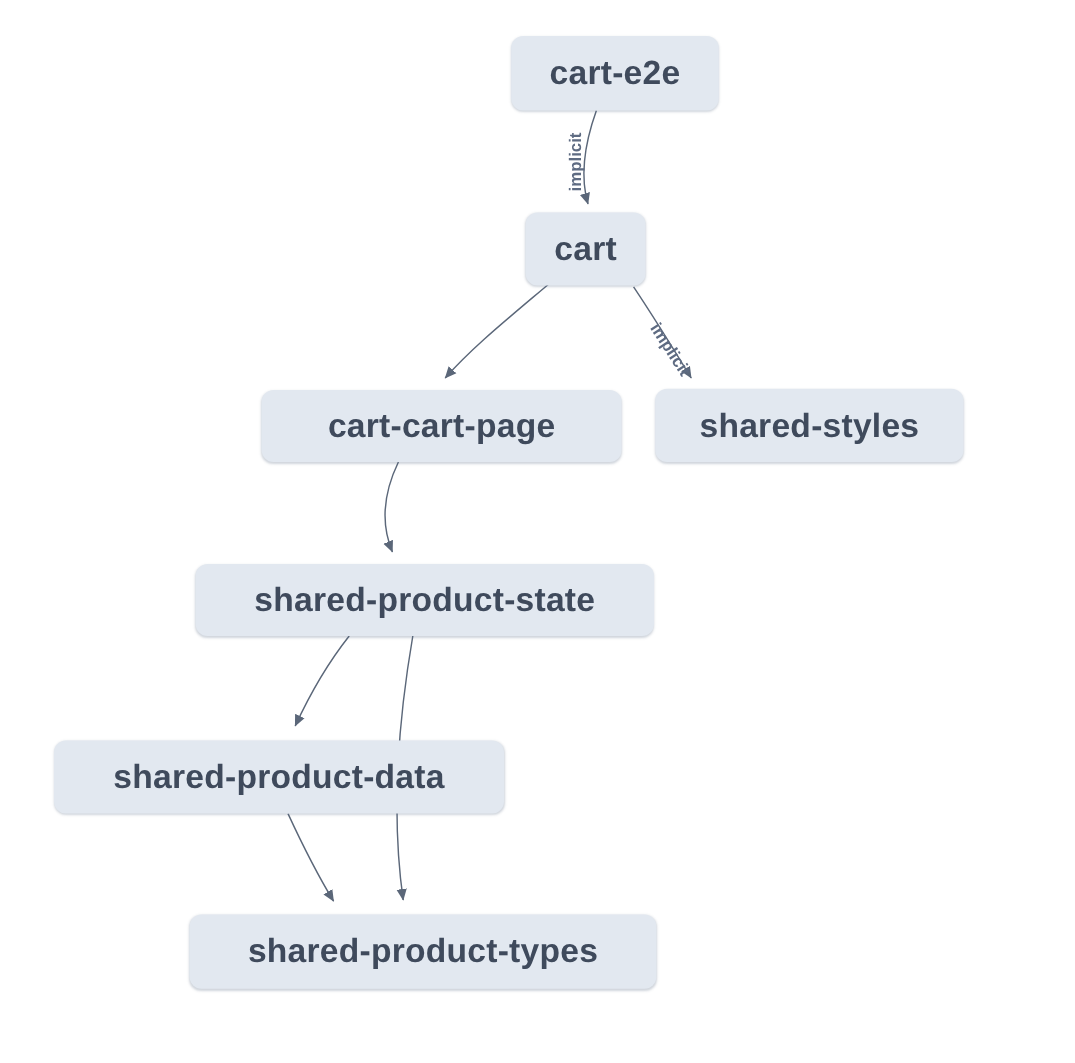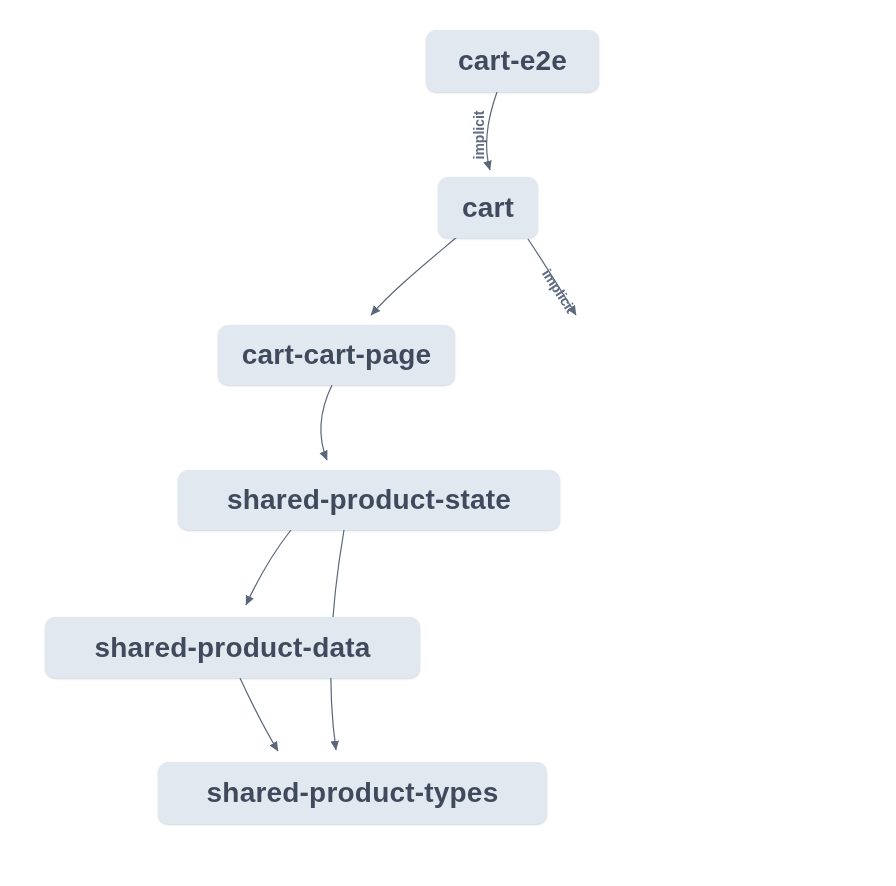"cart-cart-page" div.node { width: 237px -> 300px }
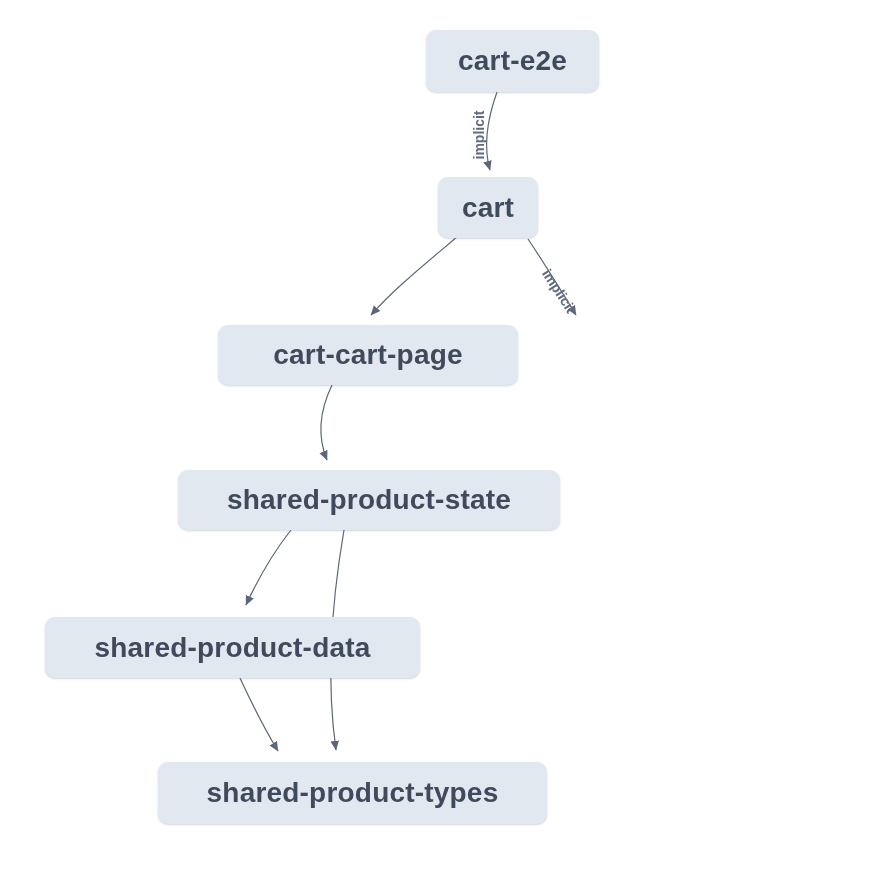"shared-styles" div.node { html: none -> <div> <span>shared-styles</span> </div> }
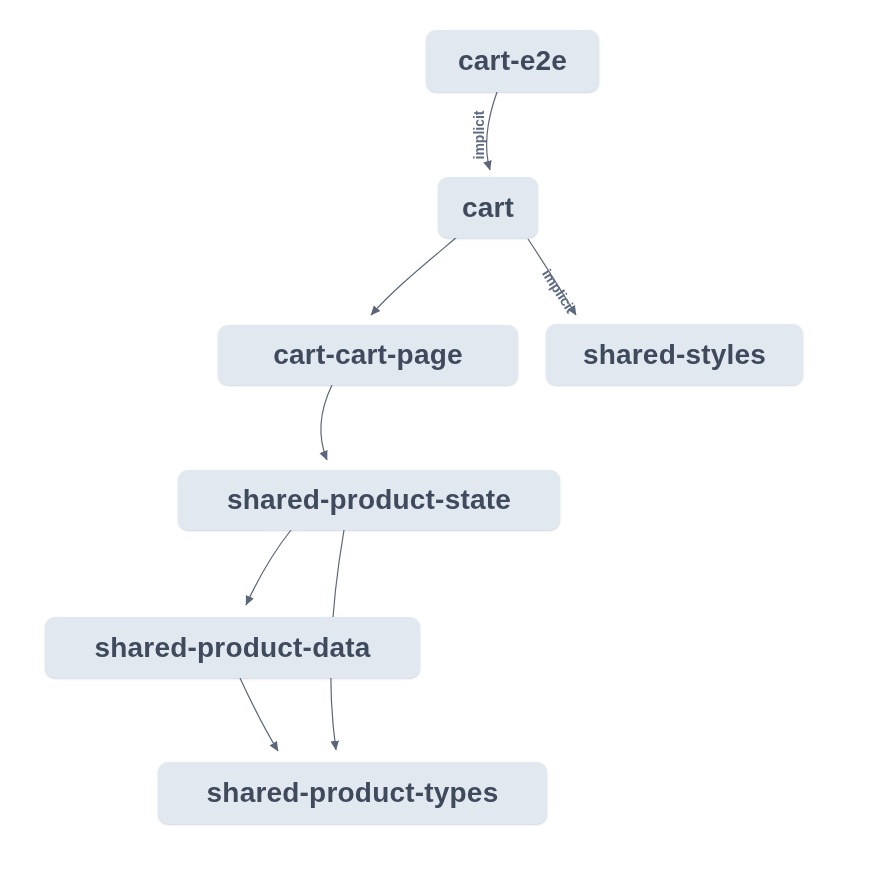"shared-product-state" div.node { left: 178px -> 163px }
